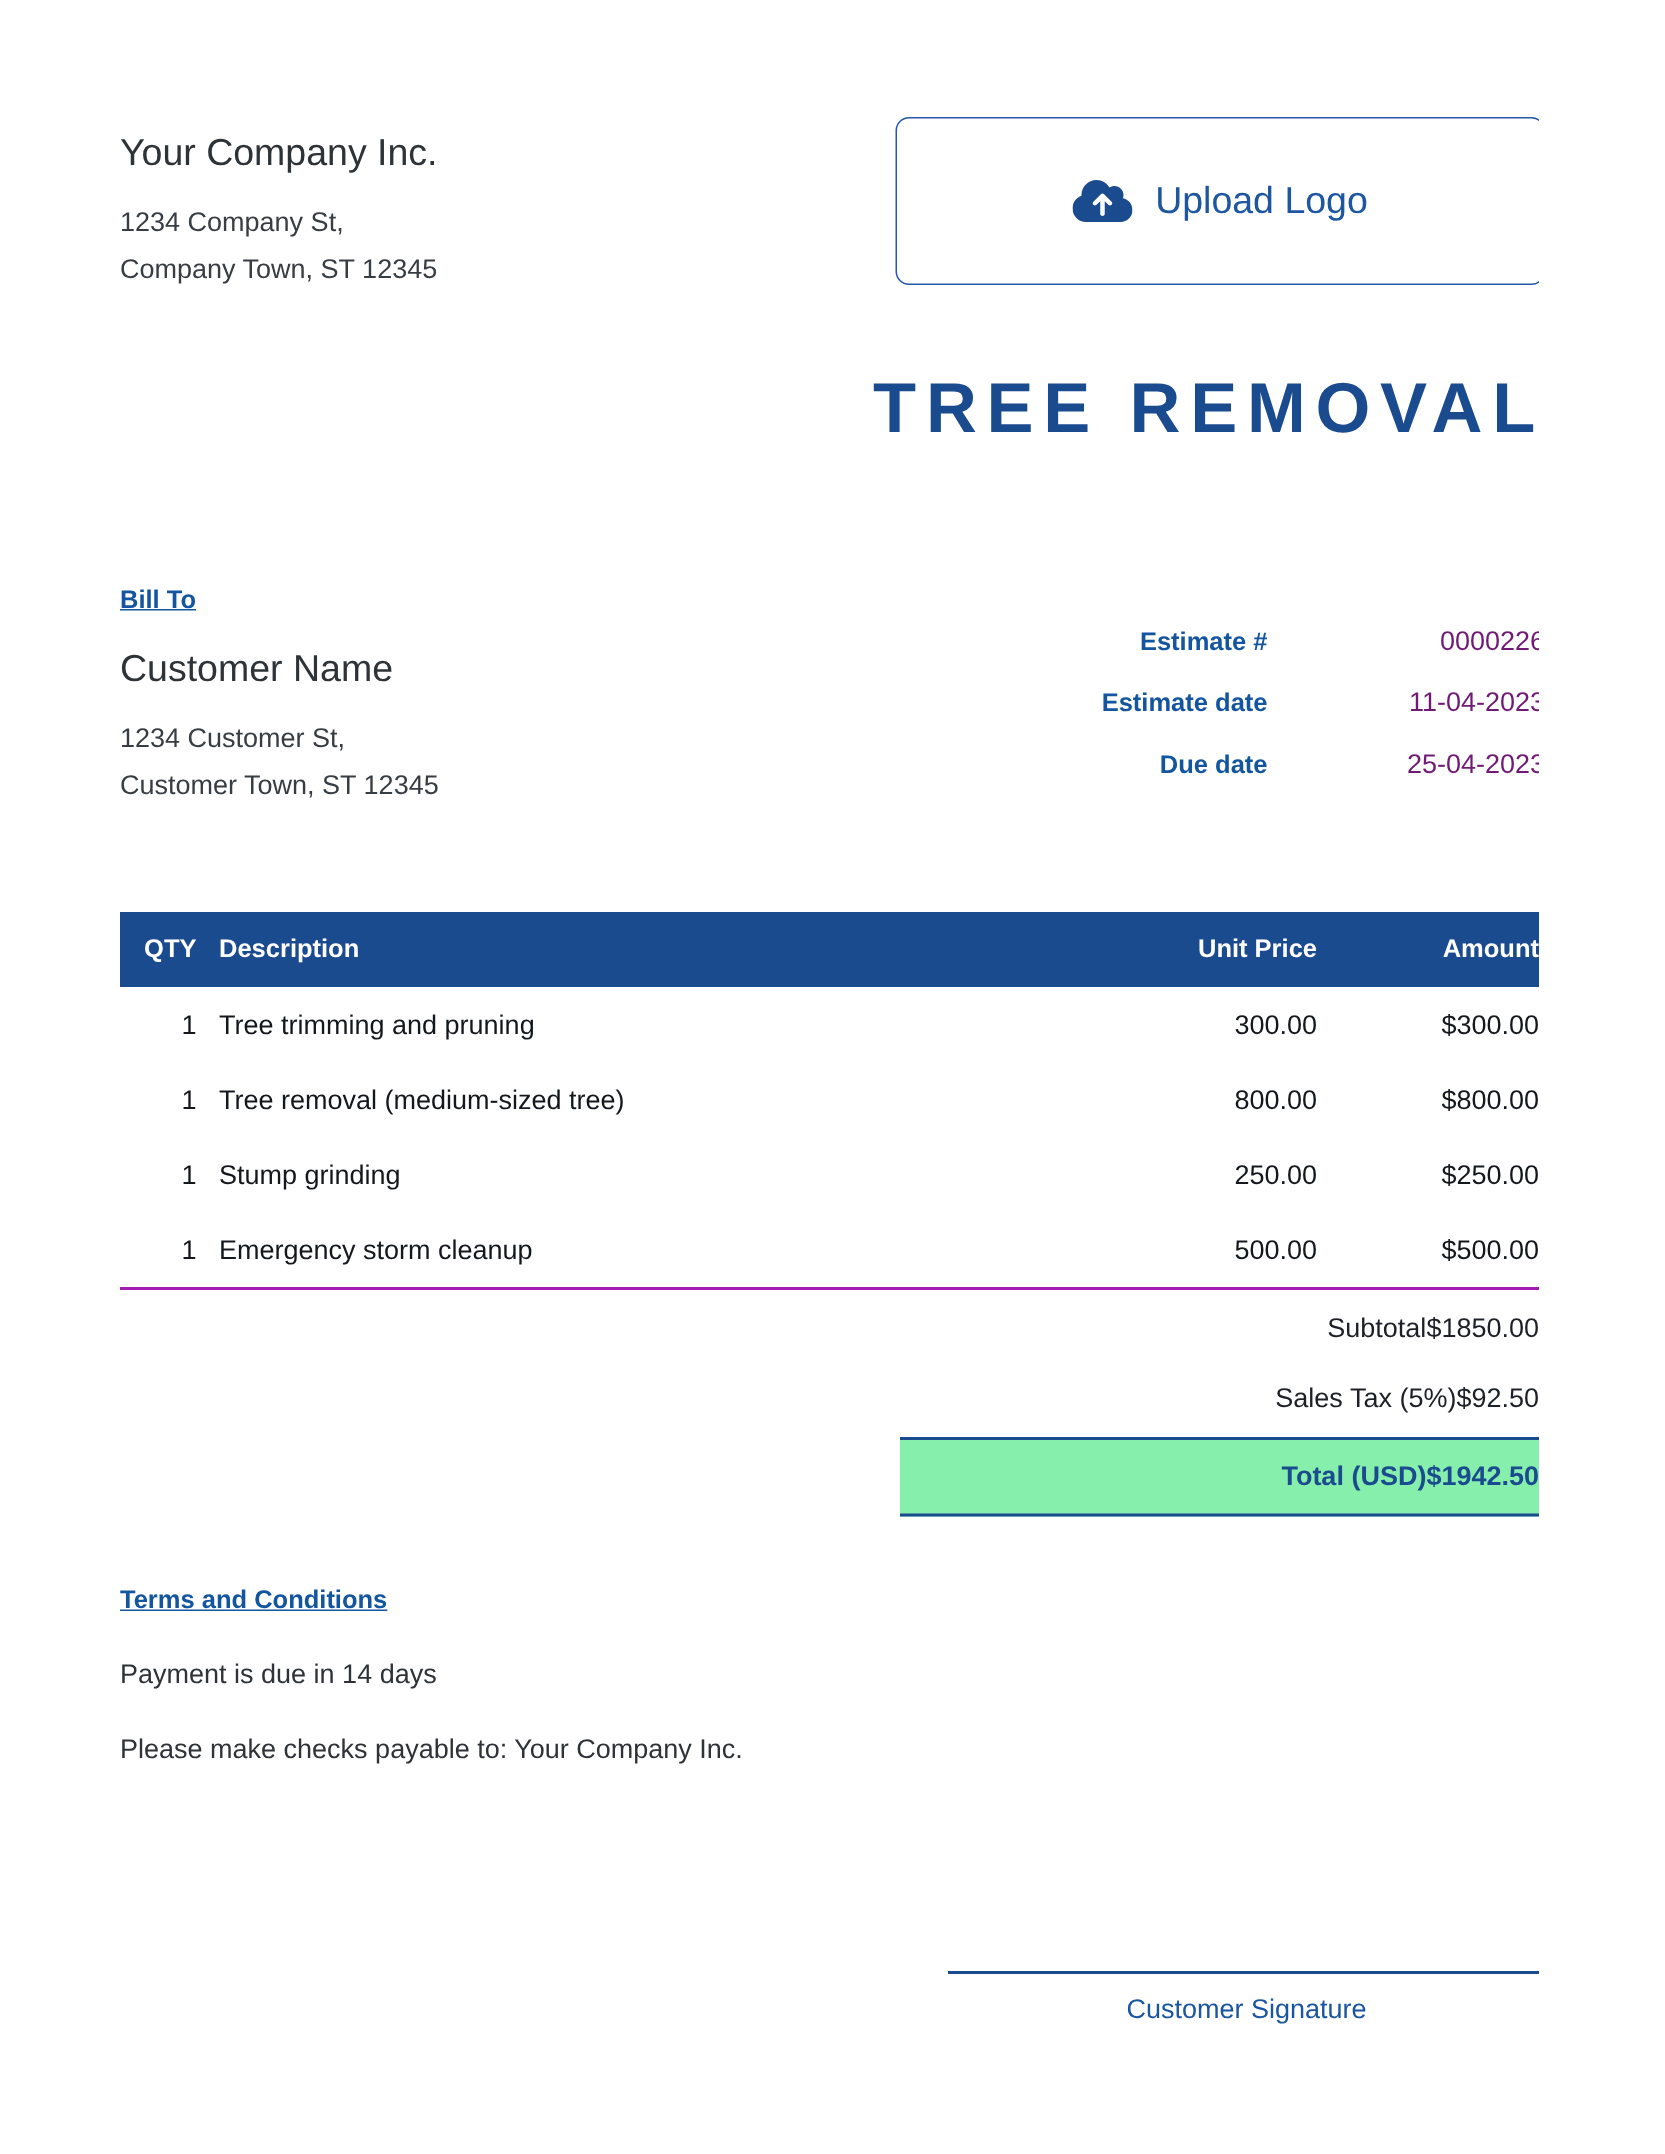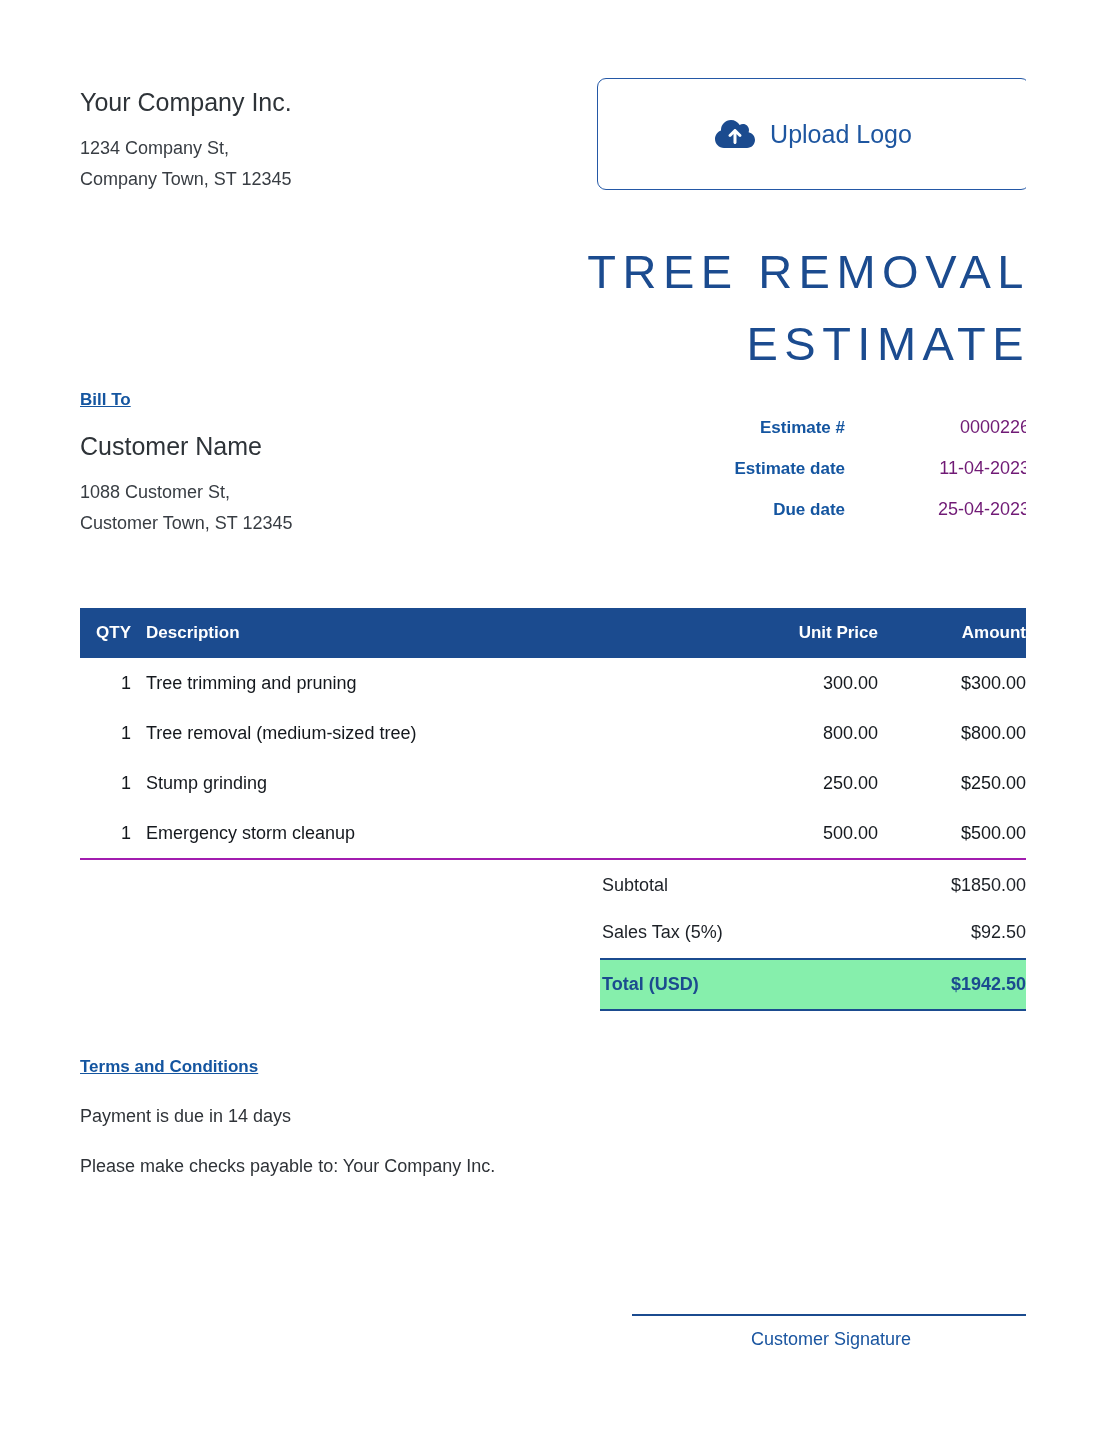"TREE REMOVAL" .doc-title { font-weight: 400 -> 700 }
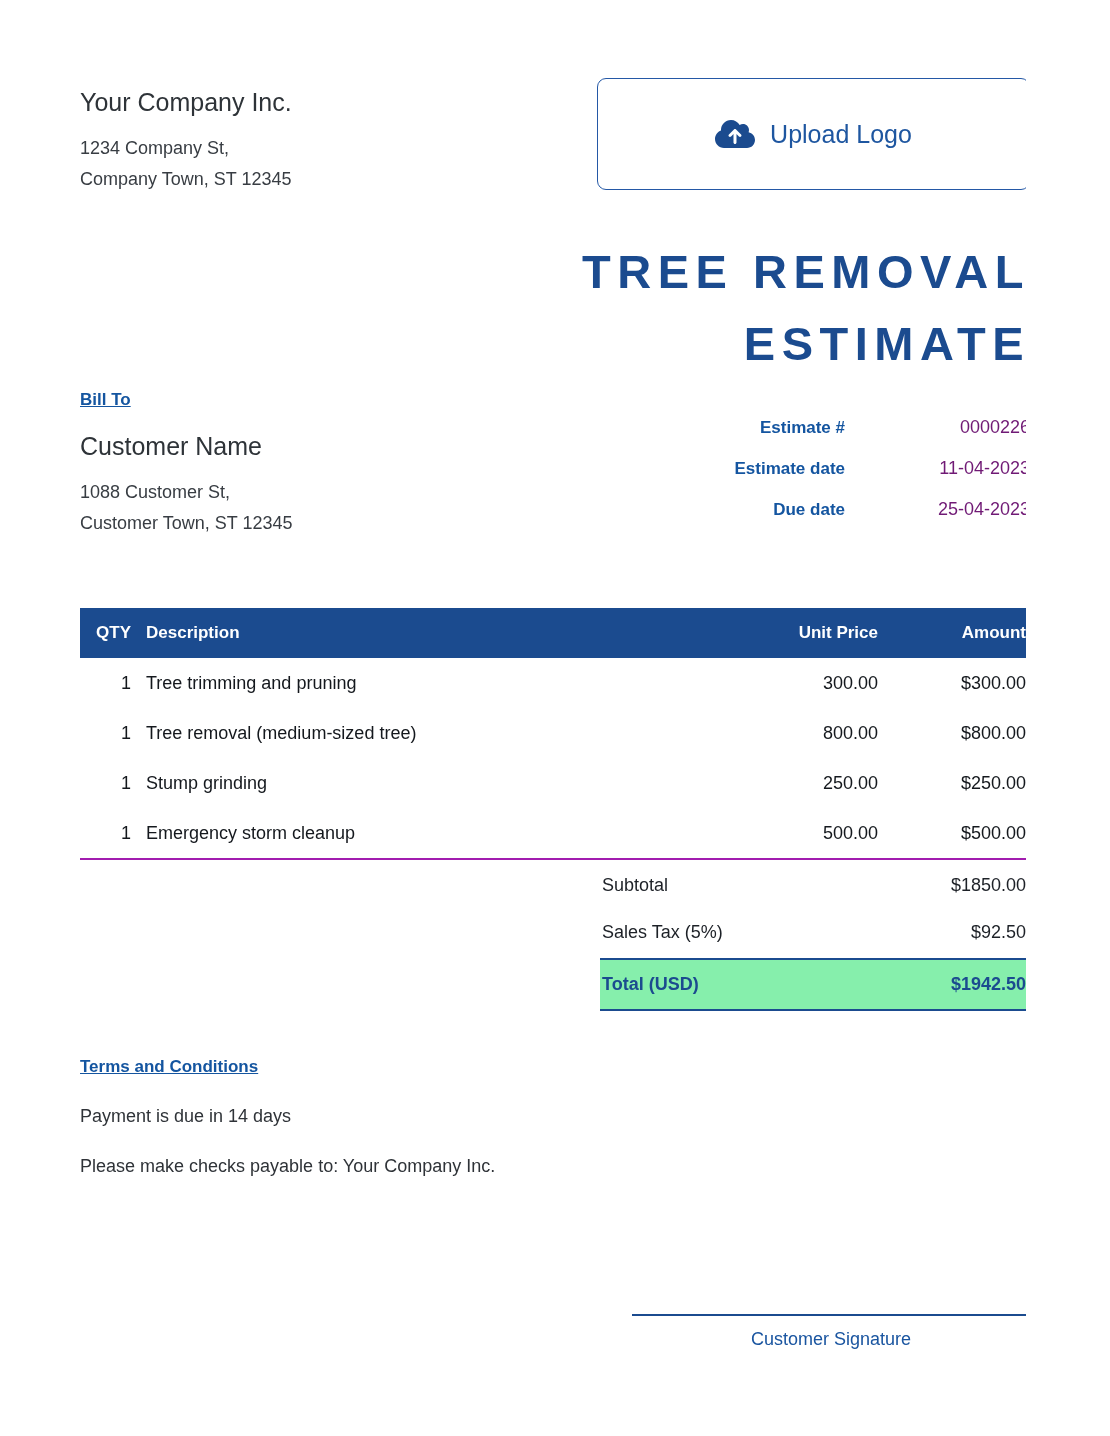"ESTIMATE" div { html: <div>ESTIMATE</div> -> none }
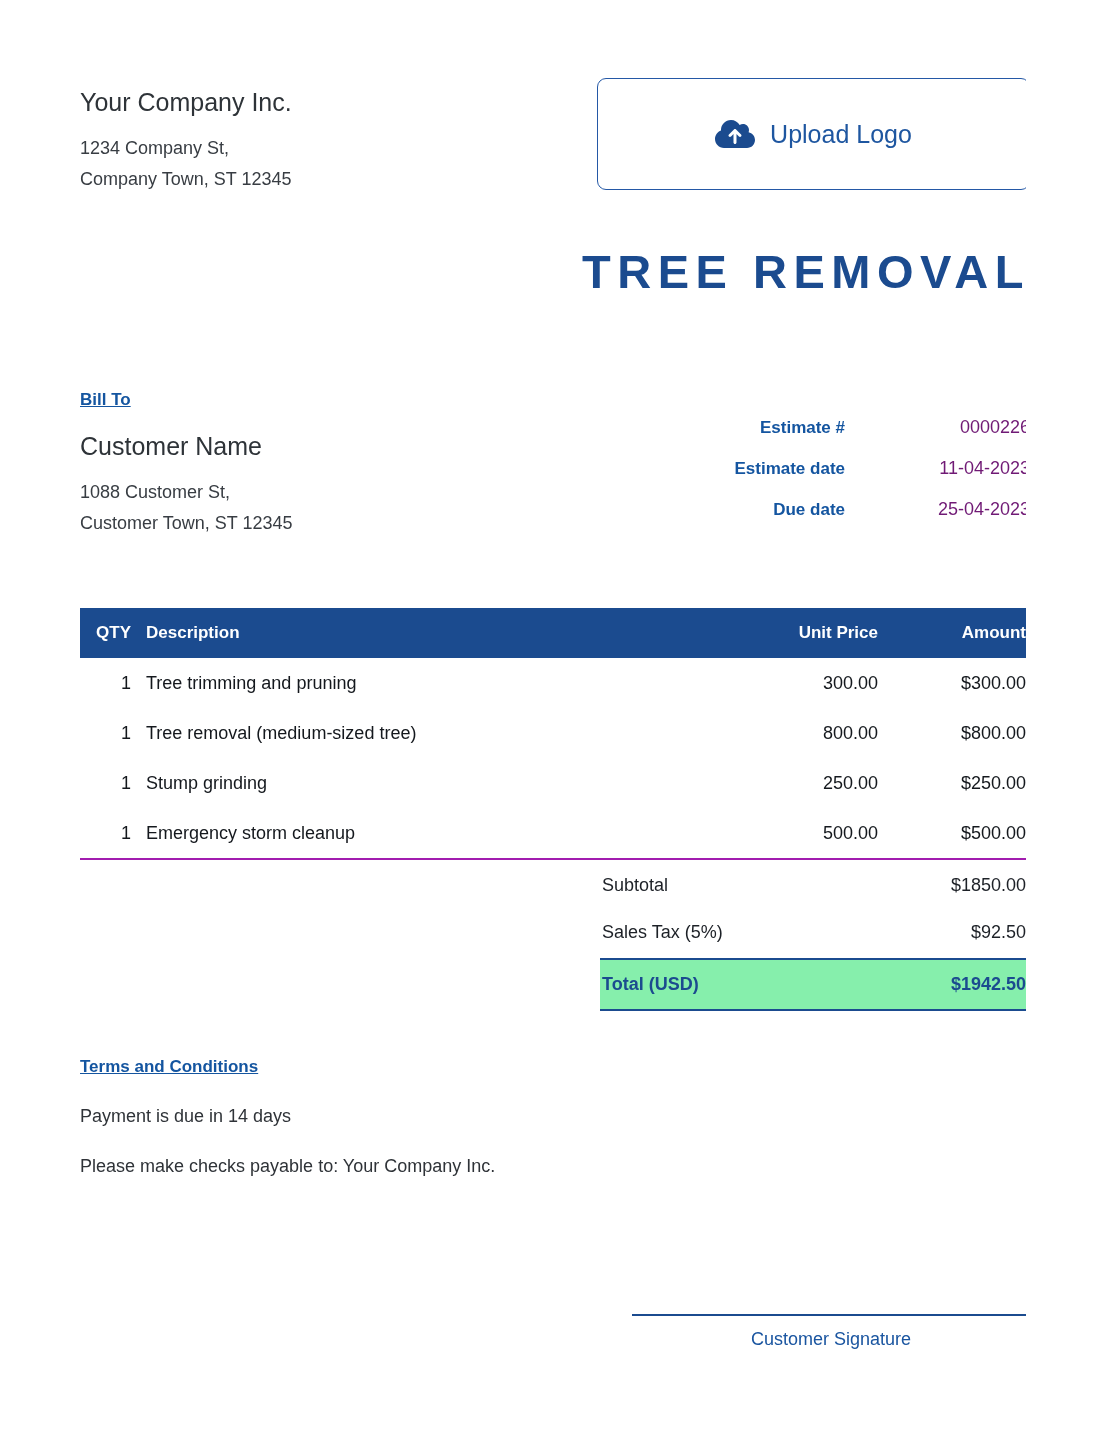"1088 Customer St," div { text: 1088 -> 1234 }
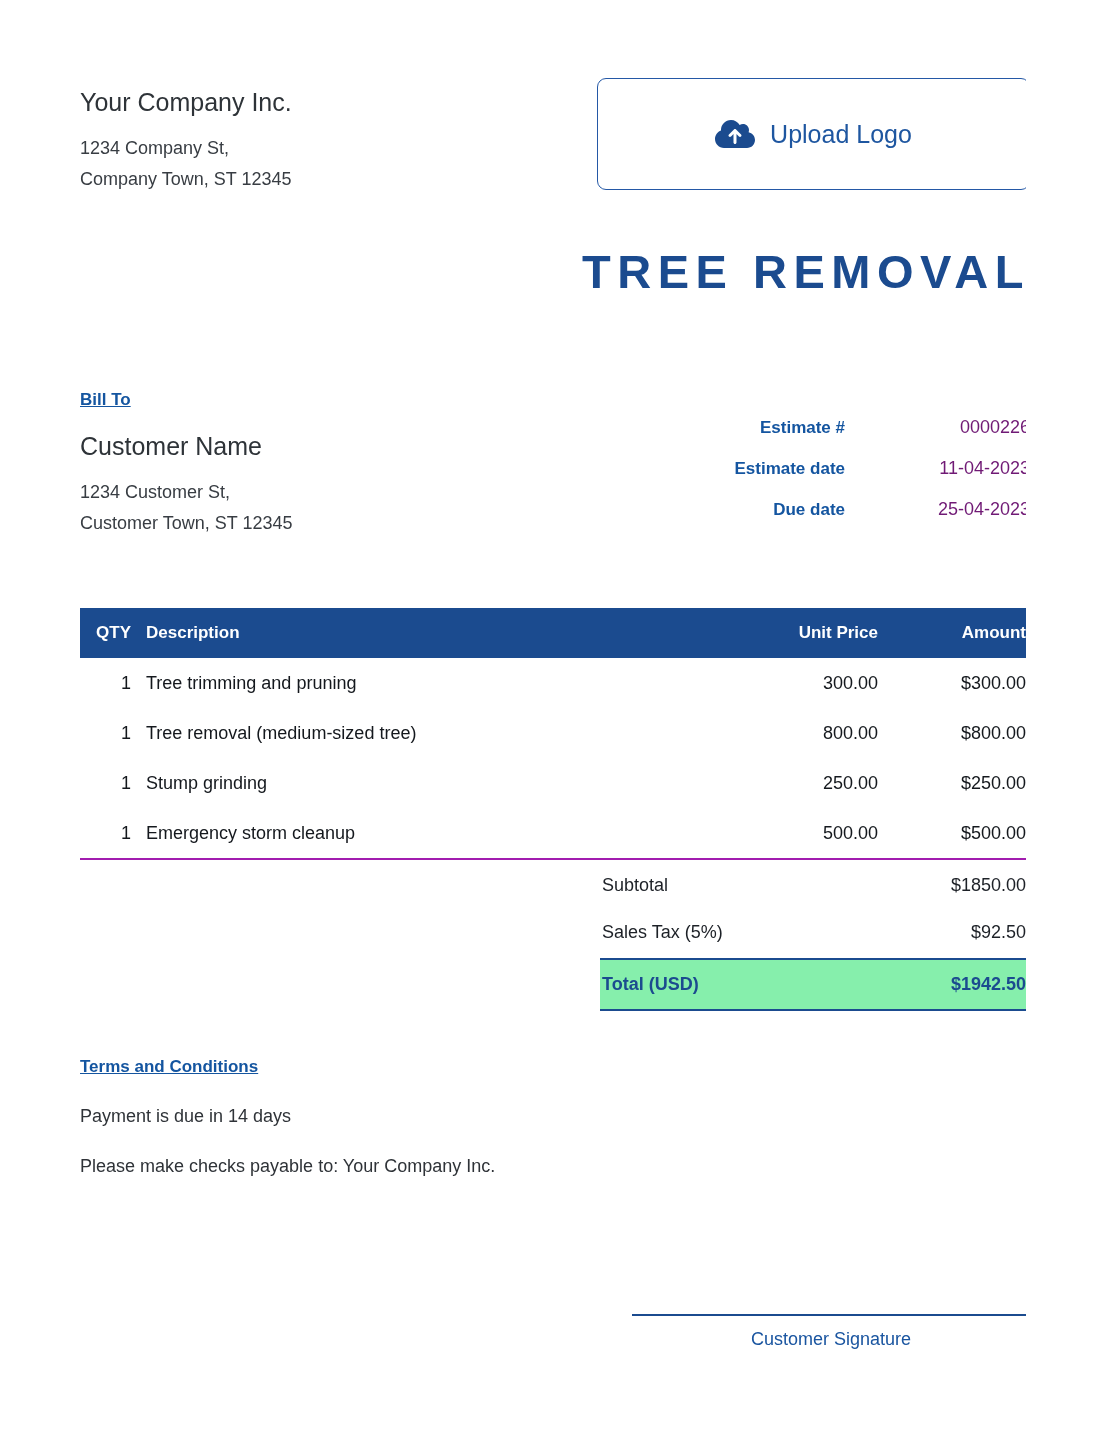"Subtotal" .sum-row { justify-content: space-between -> flex-end }
